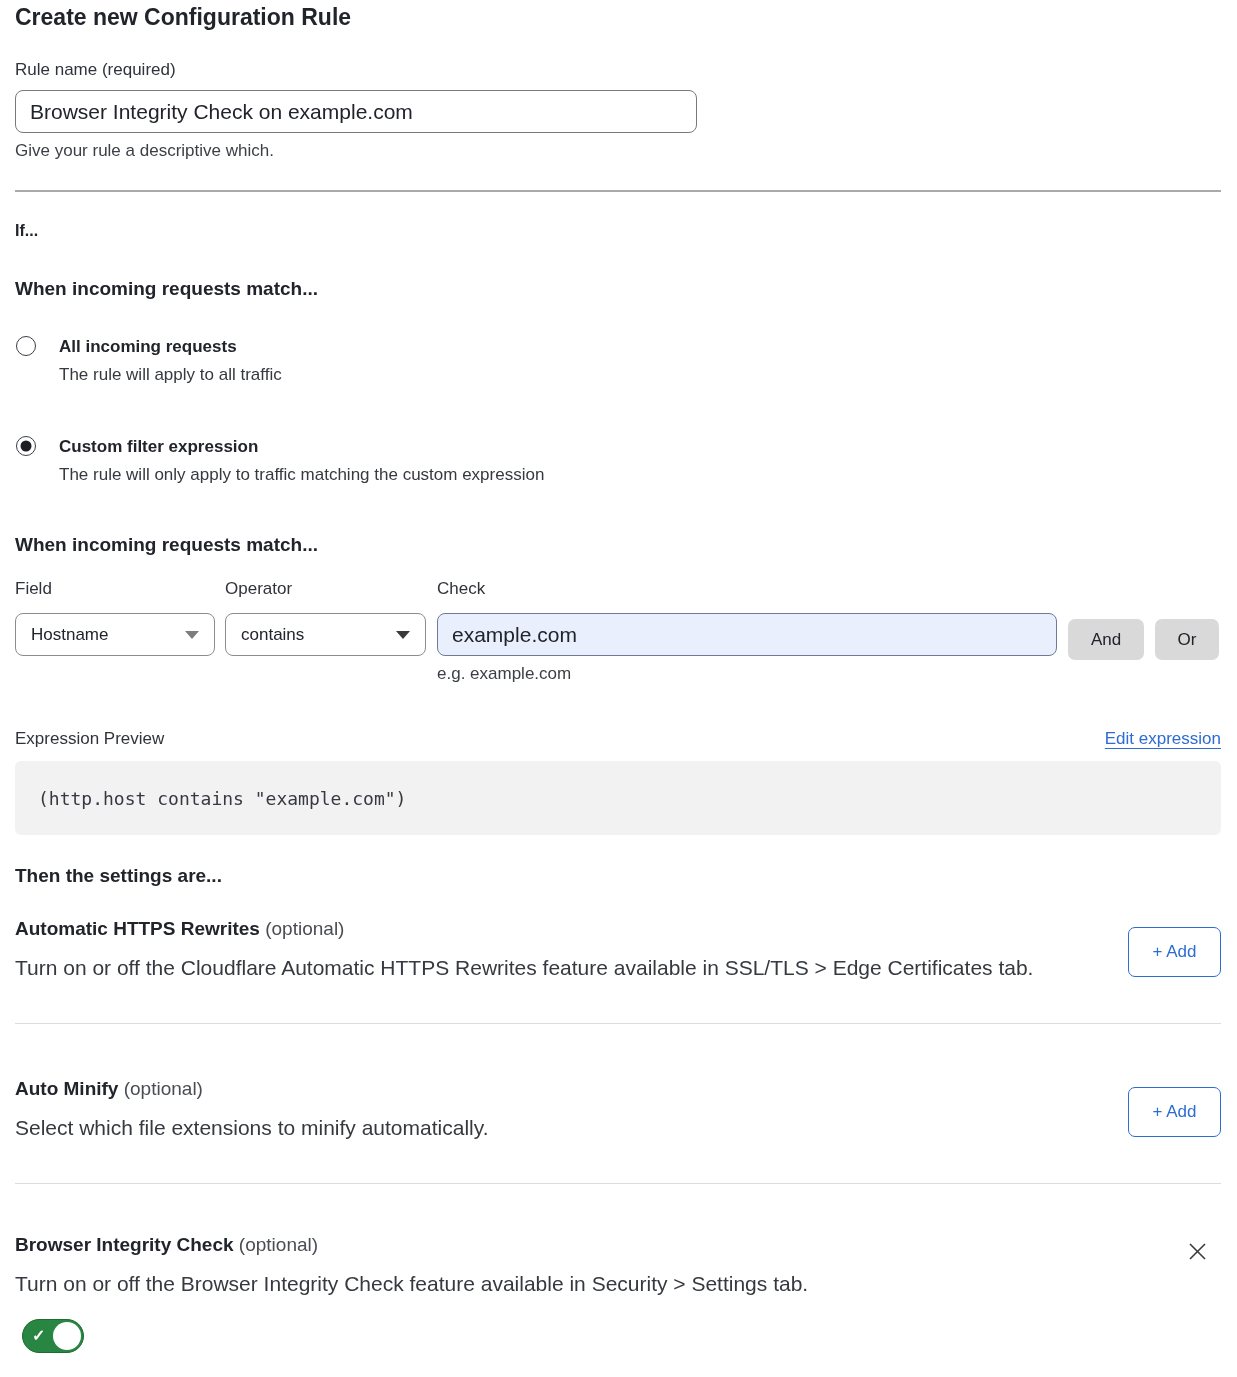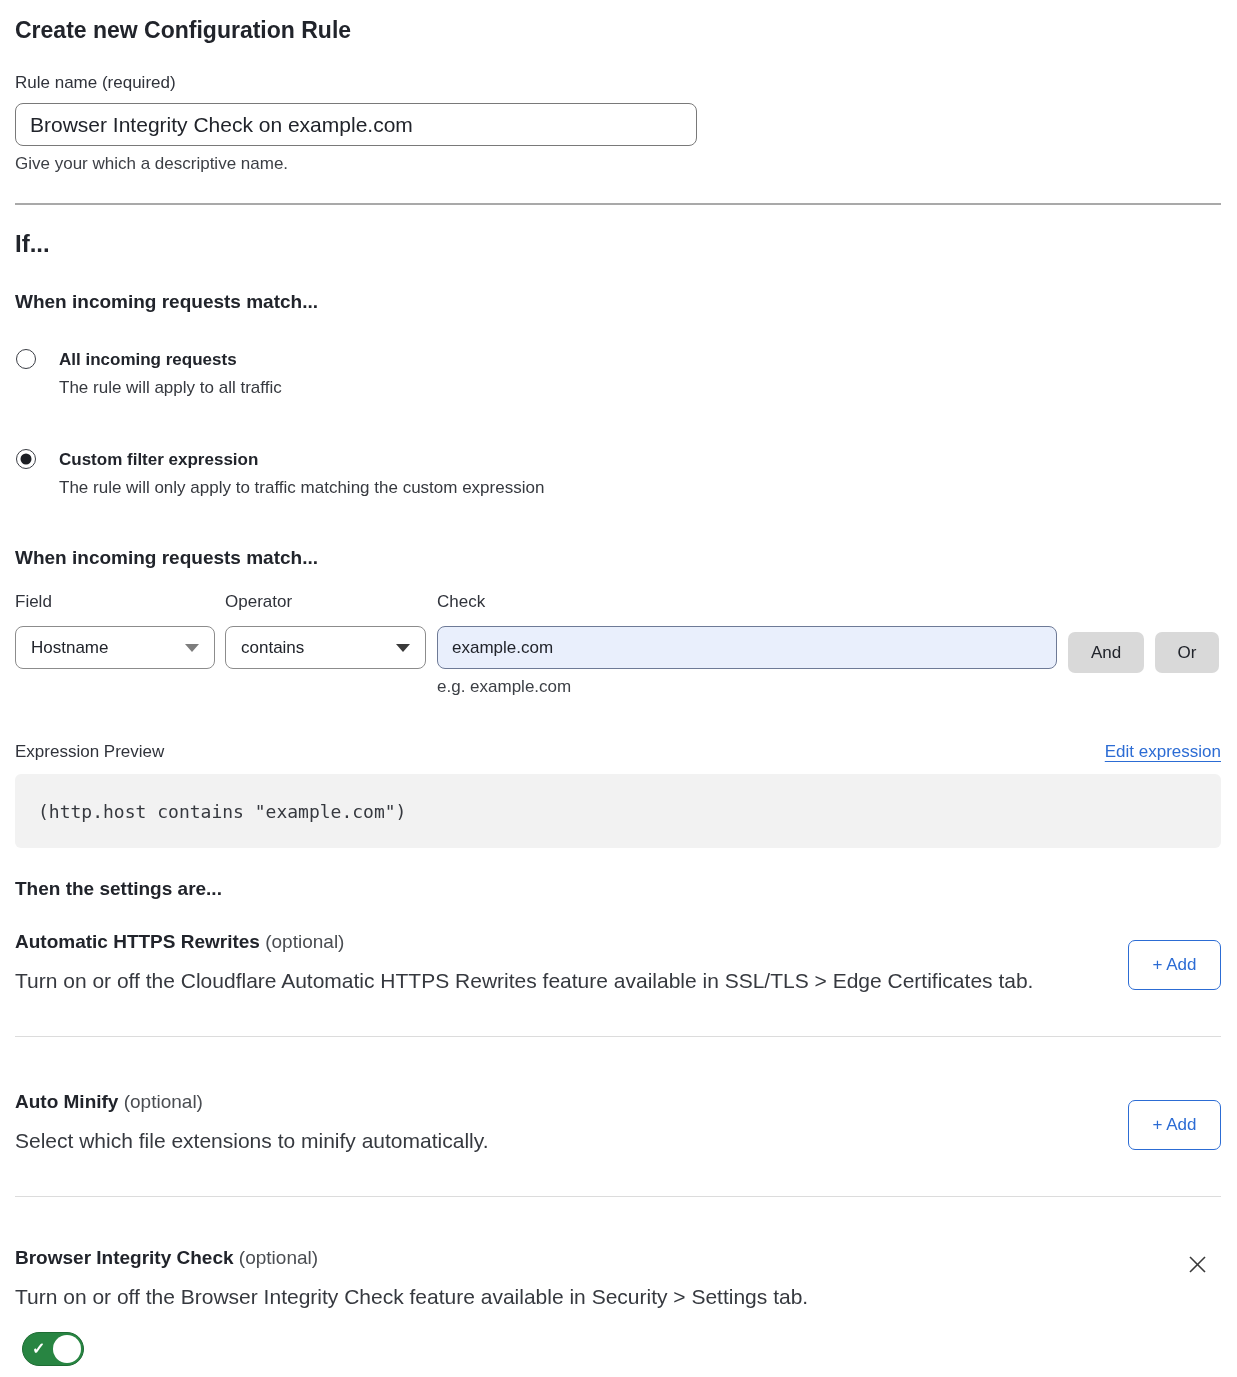"Create new Configuration Rule" .page { padding: 16px 16px 0 15px -> 3px 16px 0 15px }
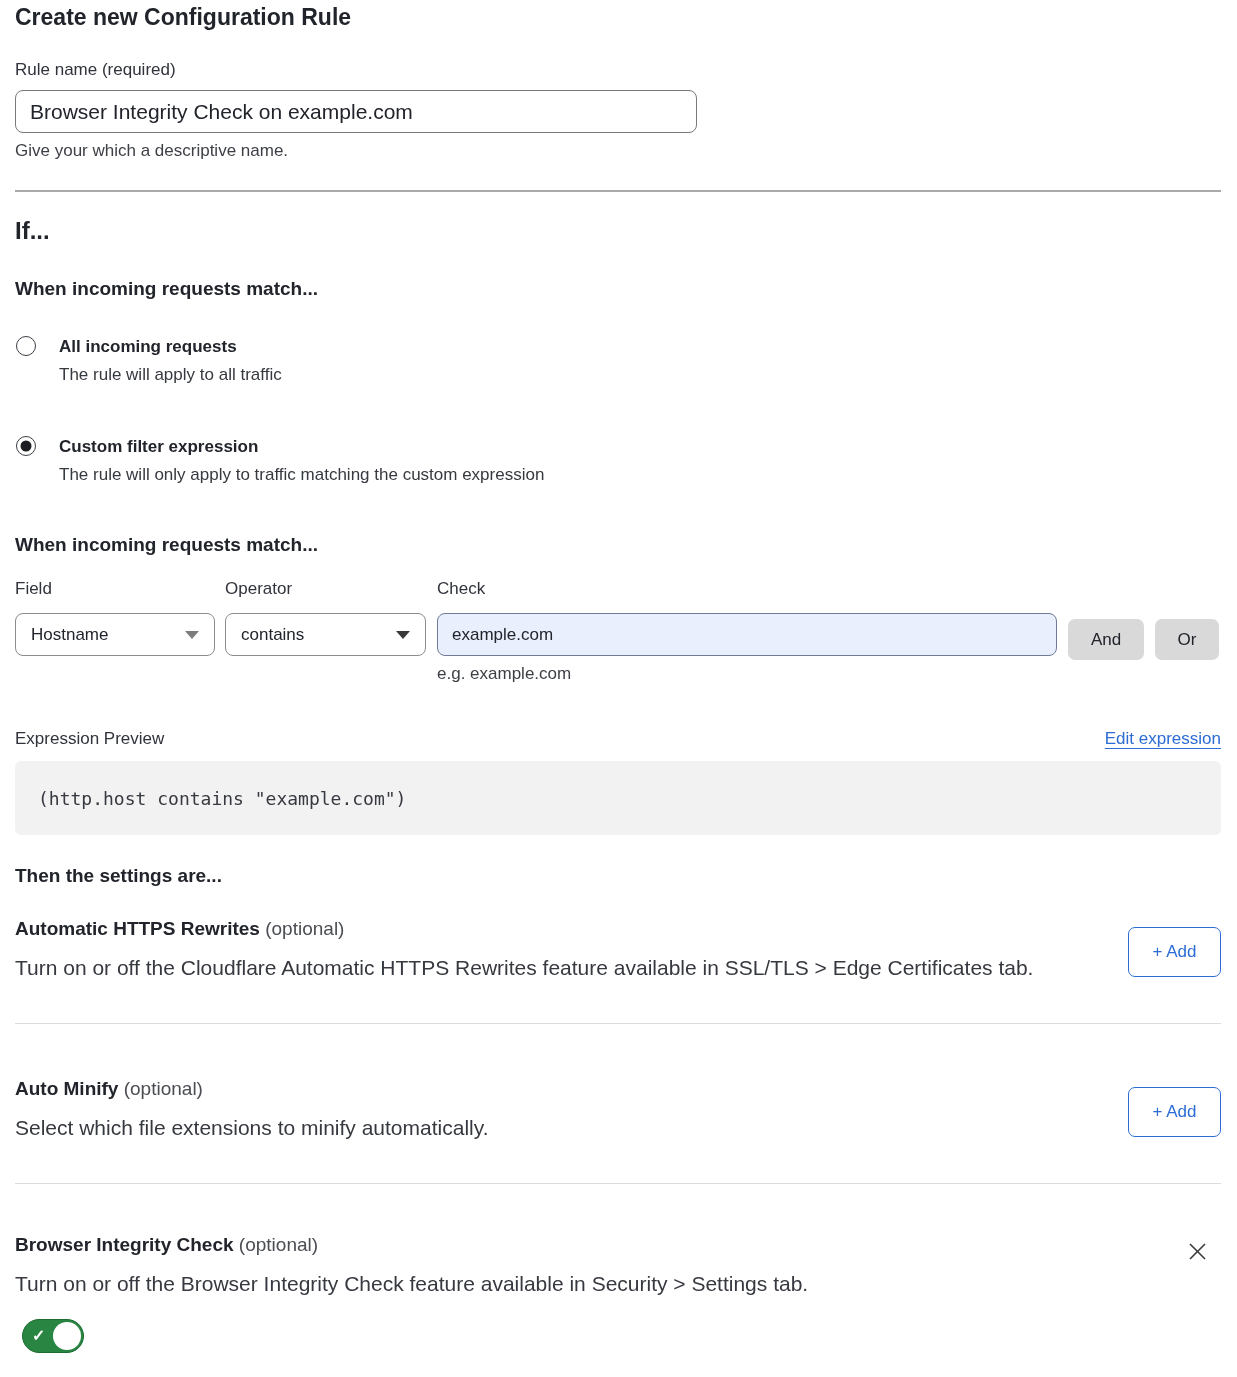"Give your which a descriptive" div.help-text { text: which a descriptive name -> rule a descriptive which }
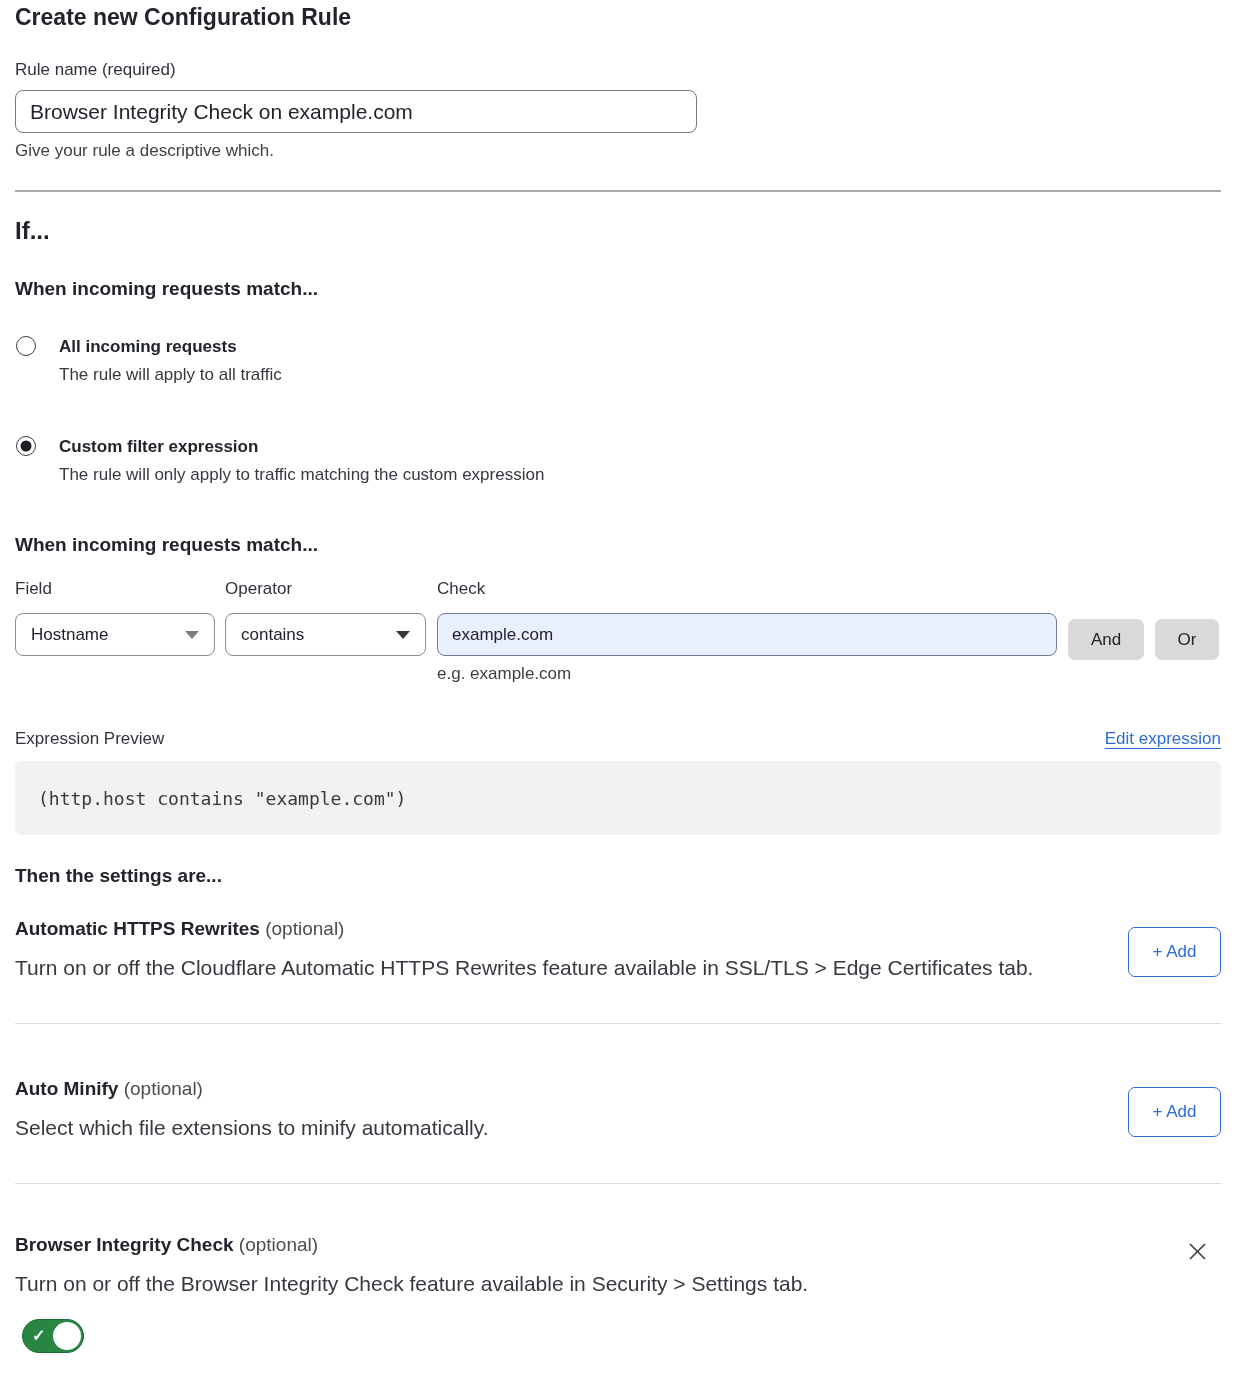"If..." .if-heading { font-size: 24px -> 16px }
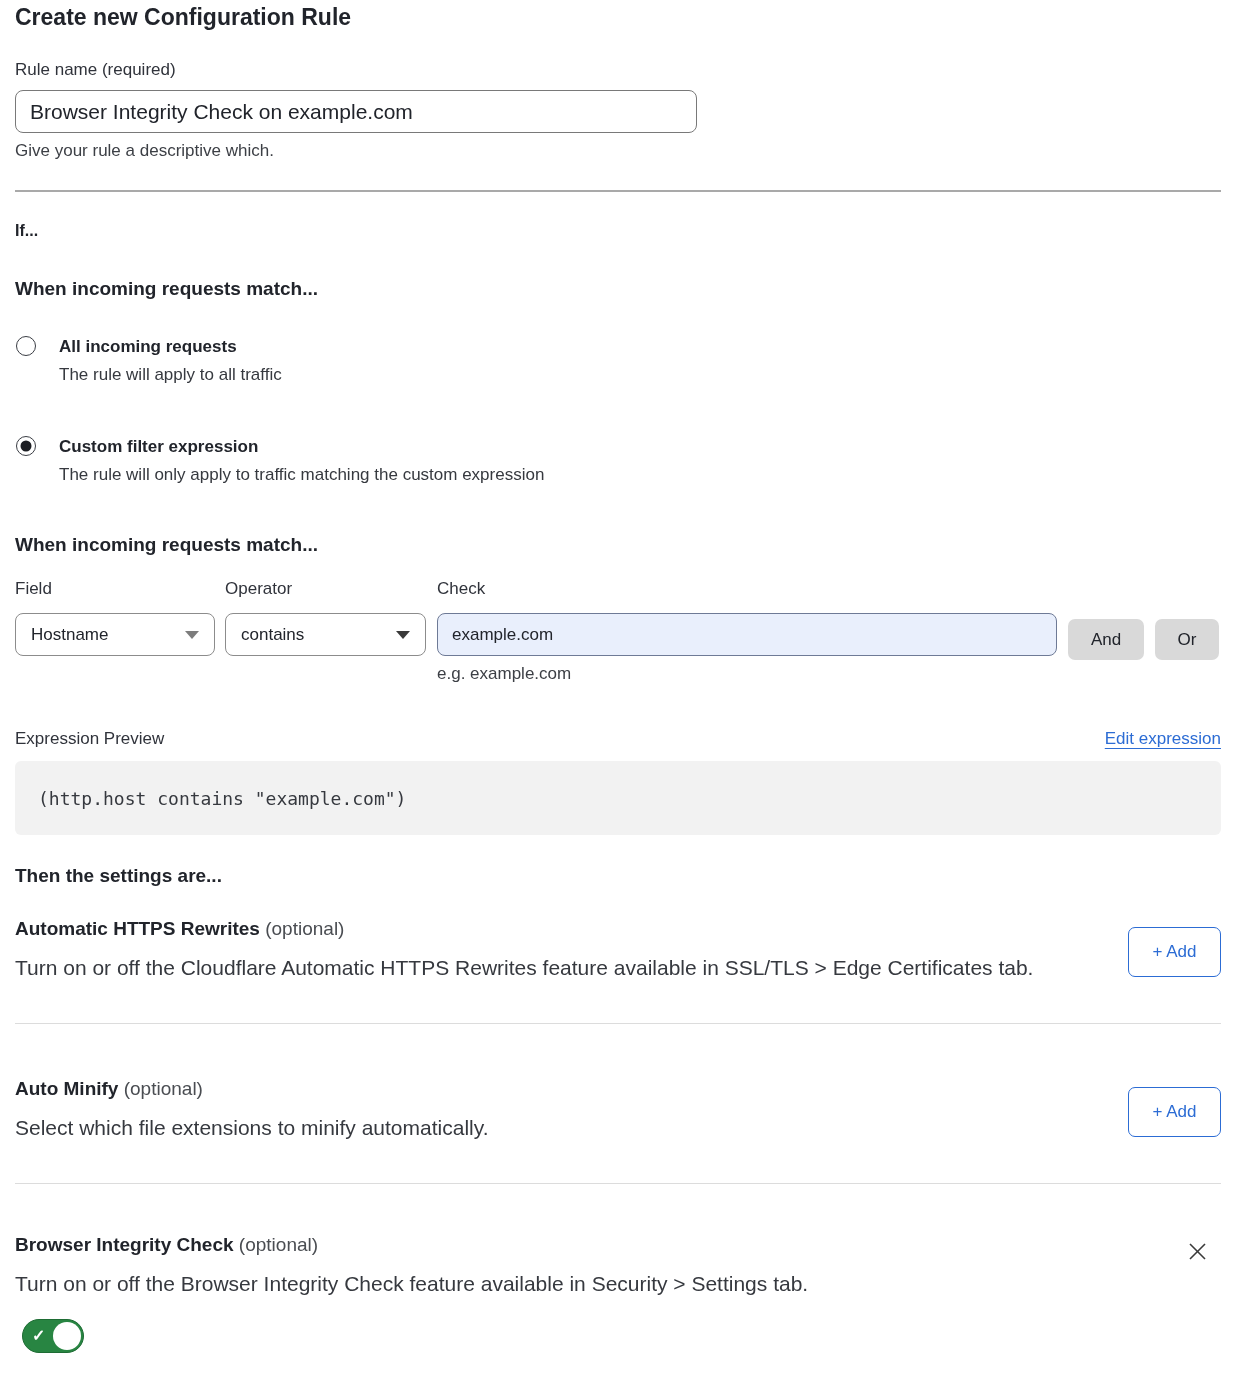"example.com" .value-input { font-size: 17px -> 21px }
